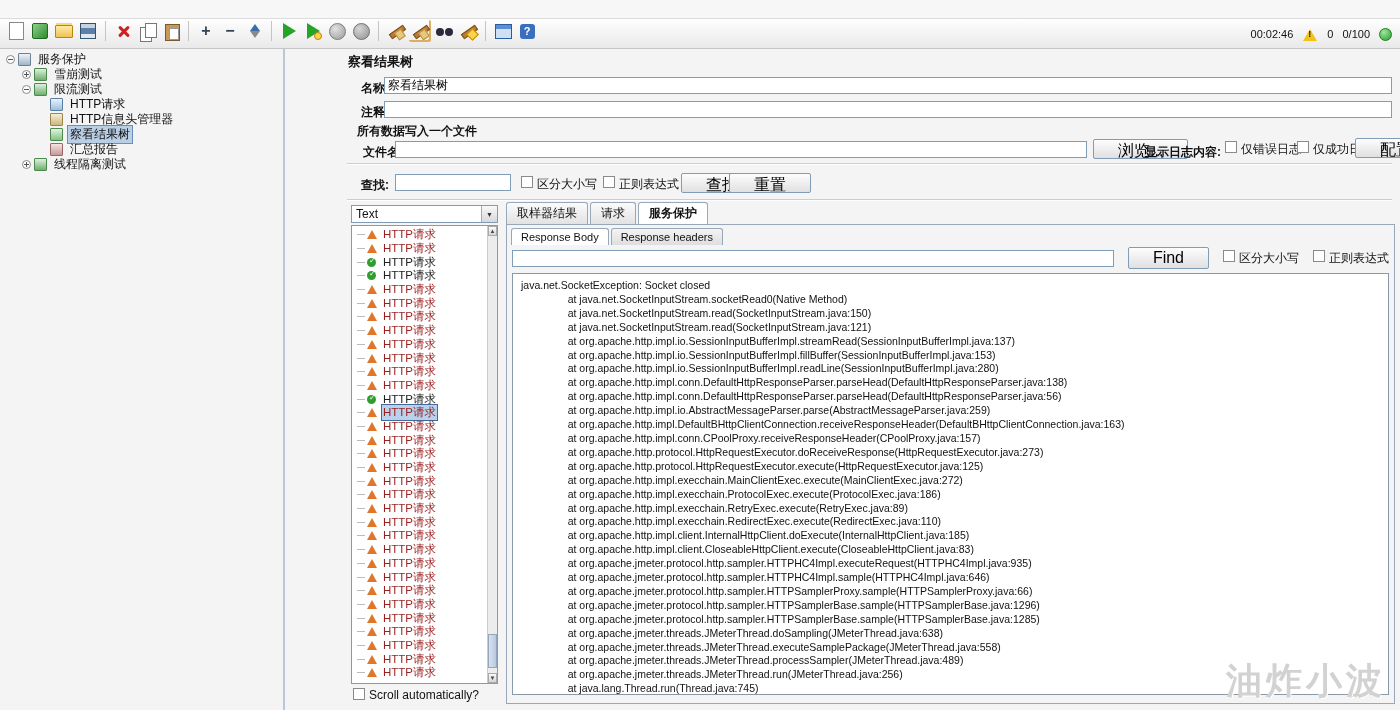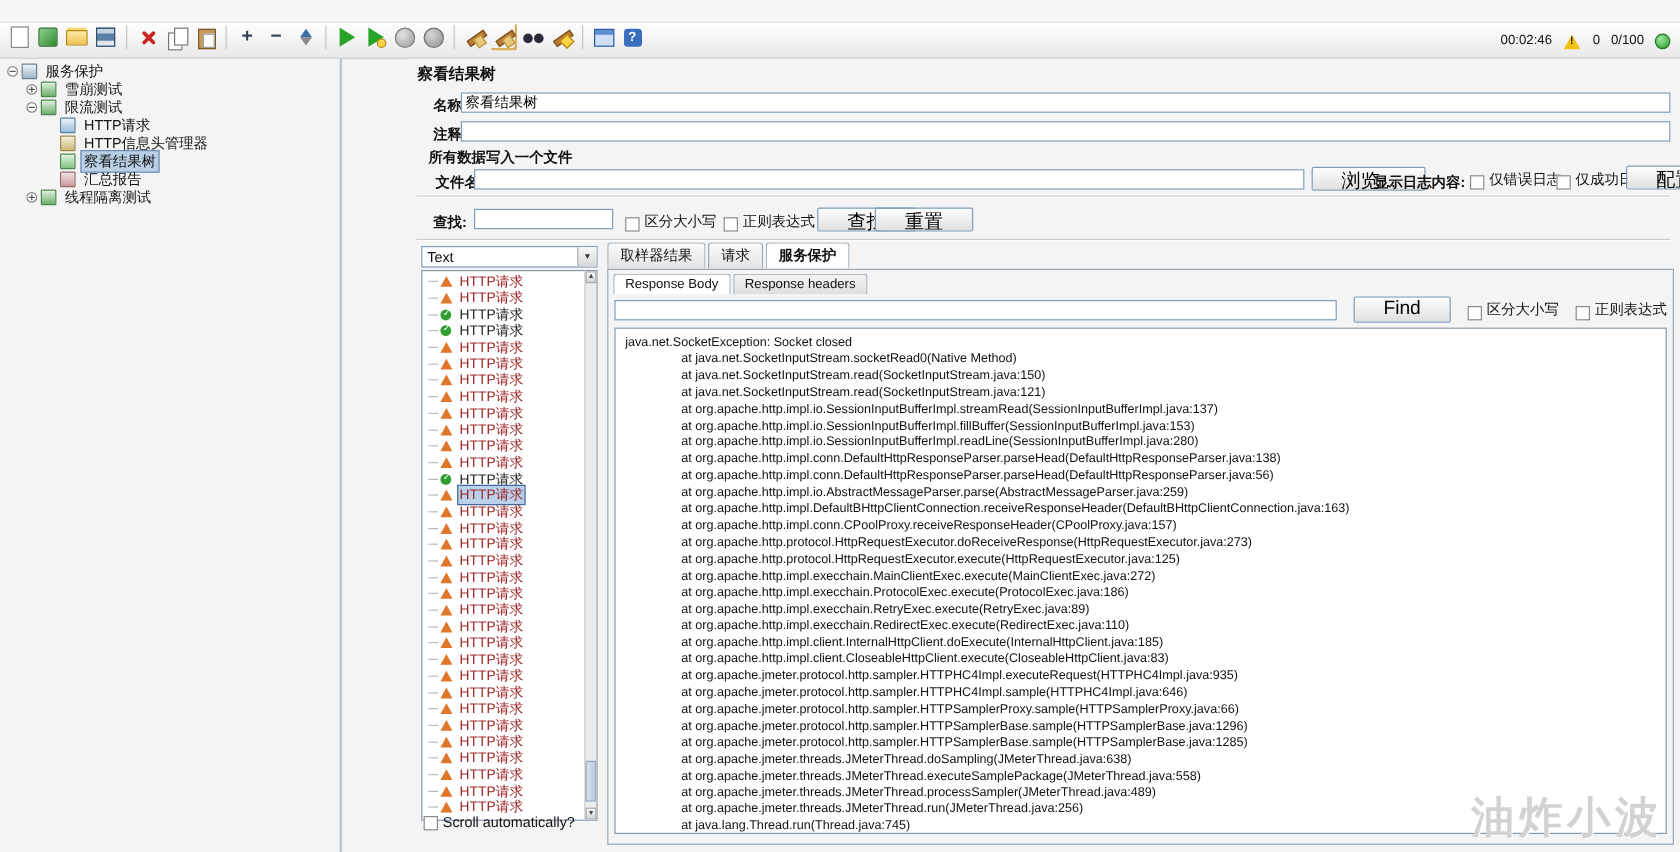"仅错误日志" .cb { align-items: flex-end -> flex-start }
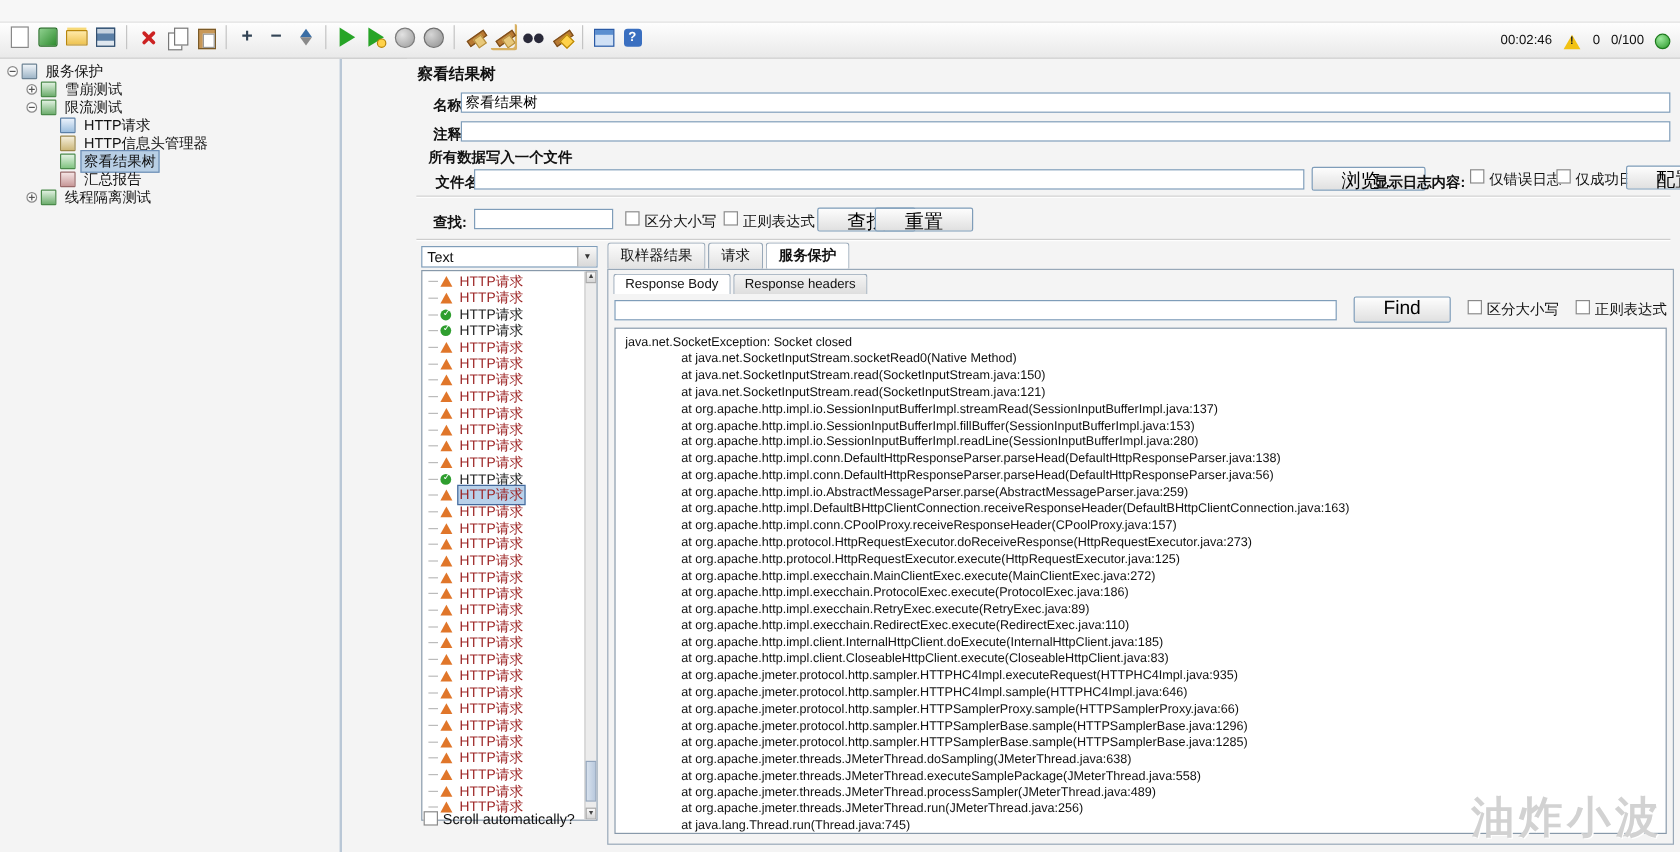"Scroll automatically?" #scroll-cb { bottom: 12px -> 0 }
